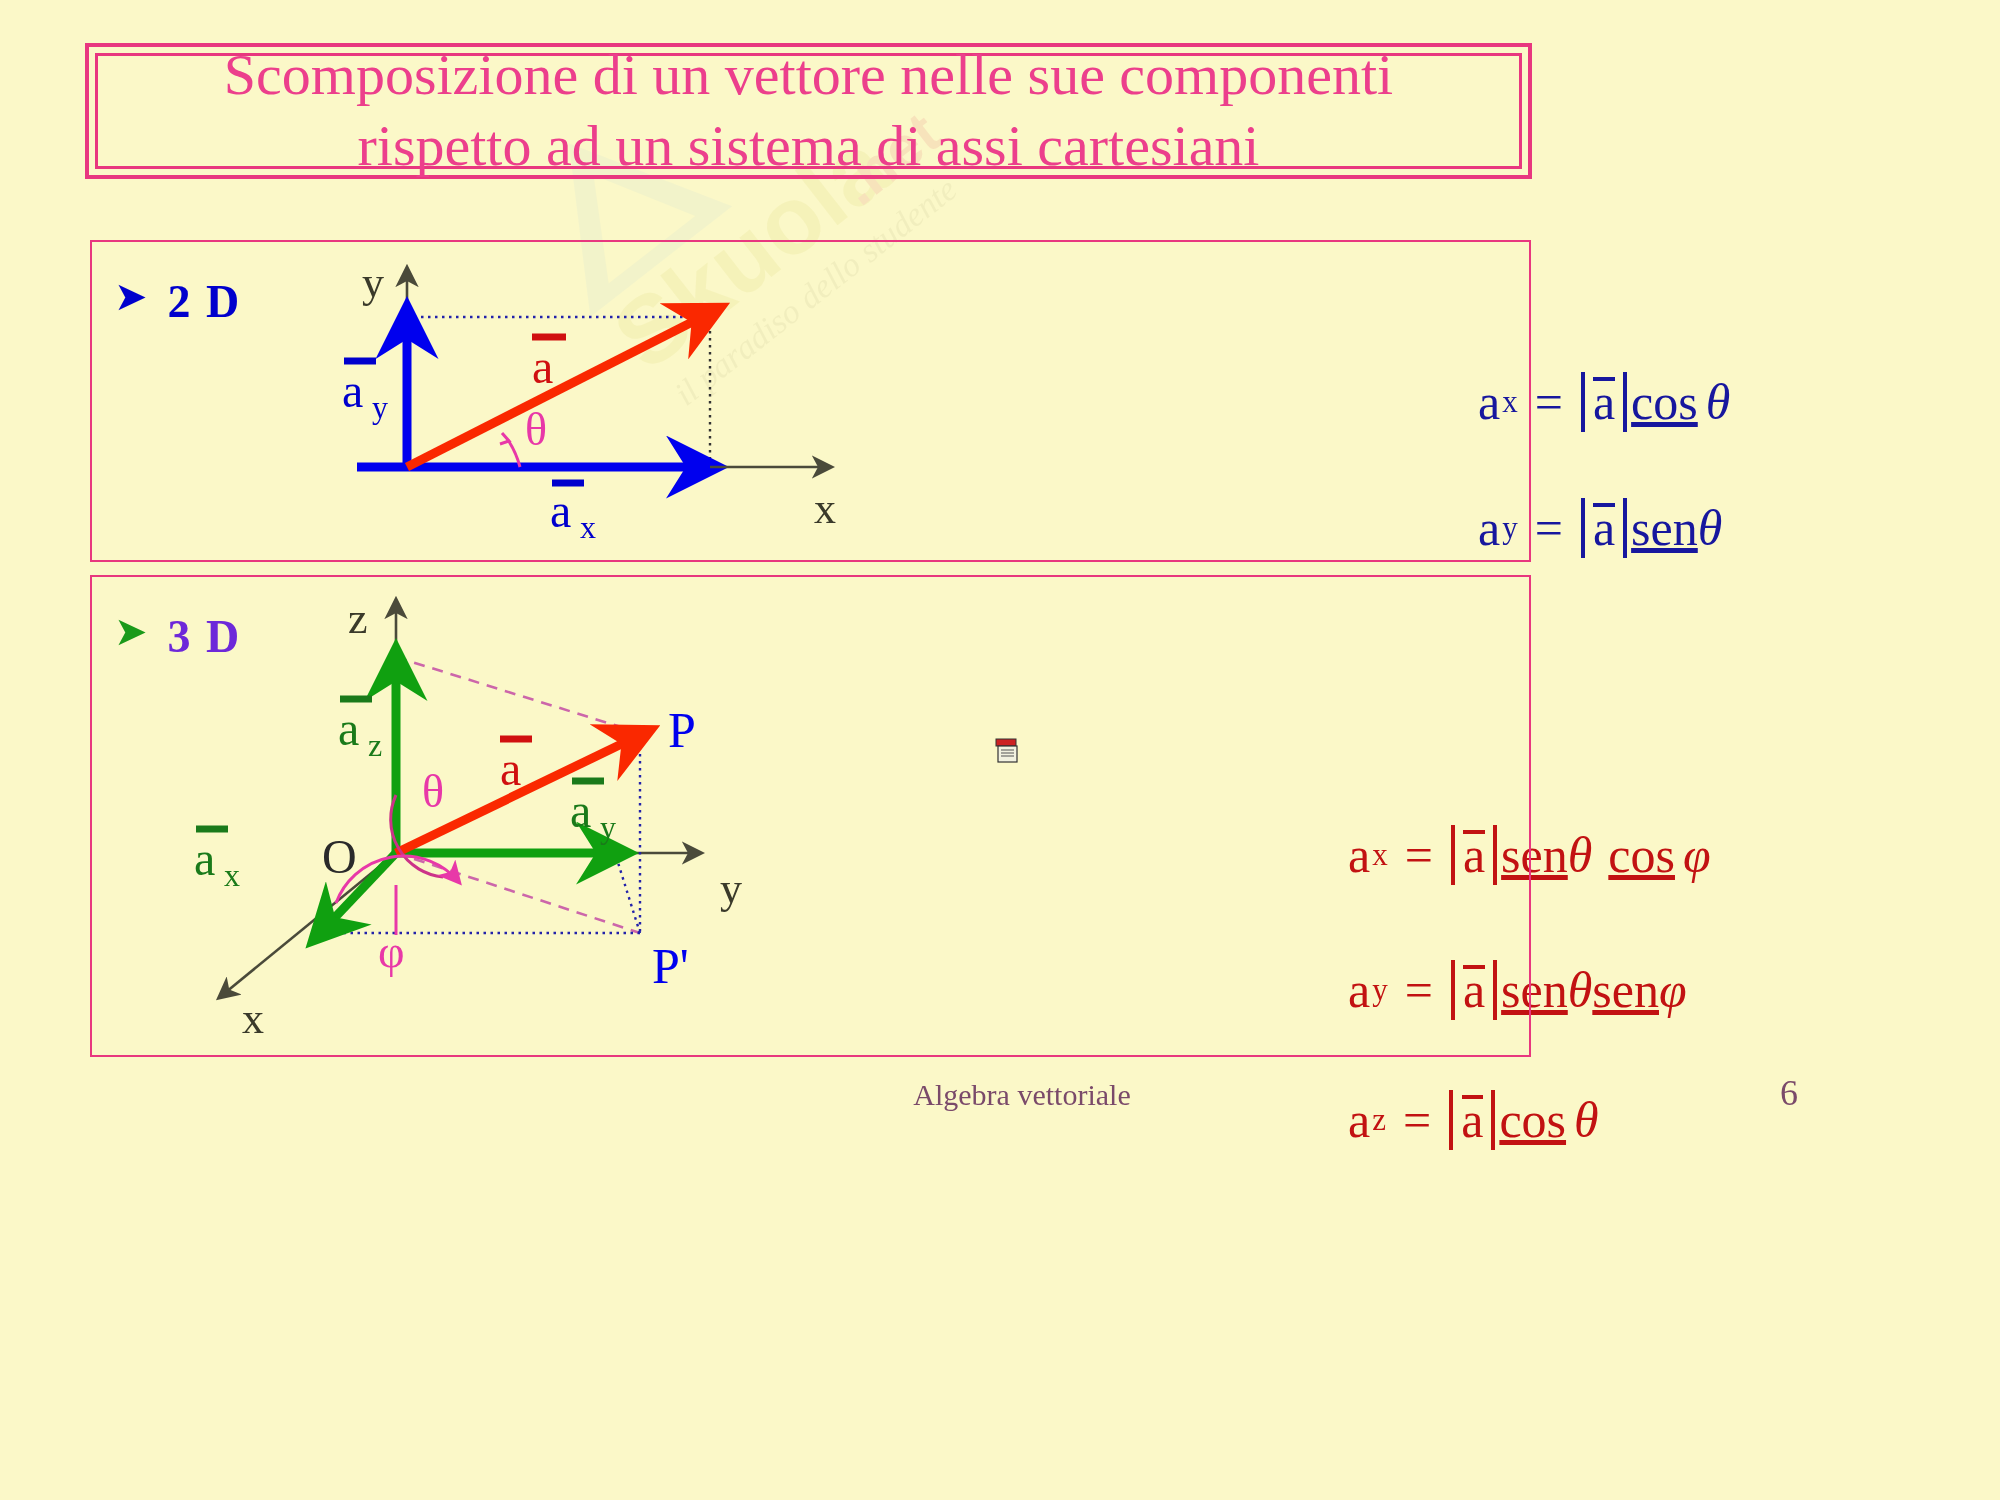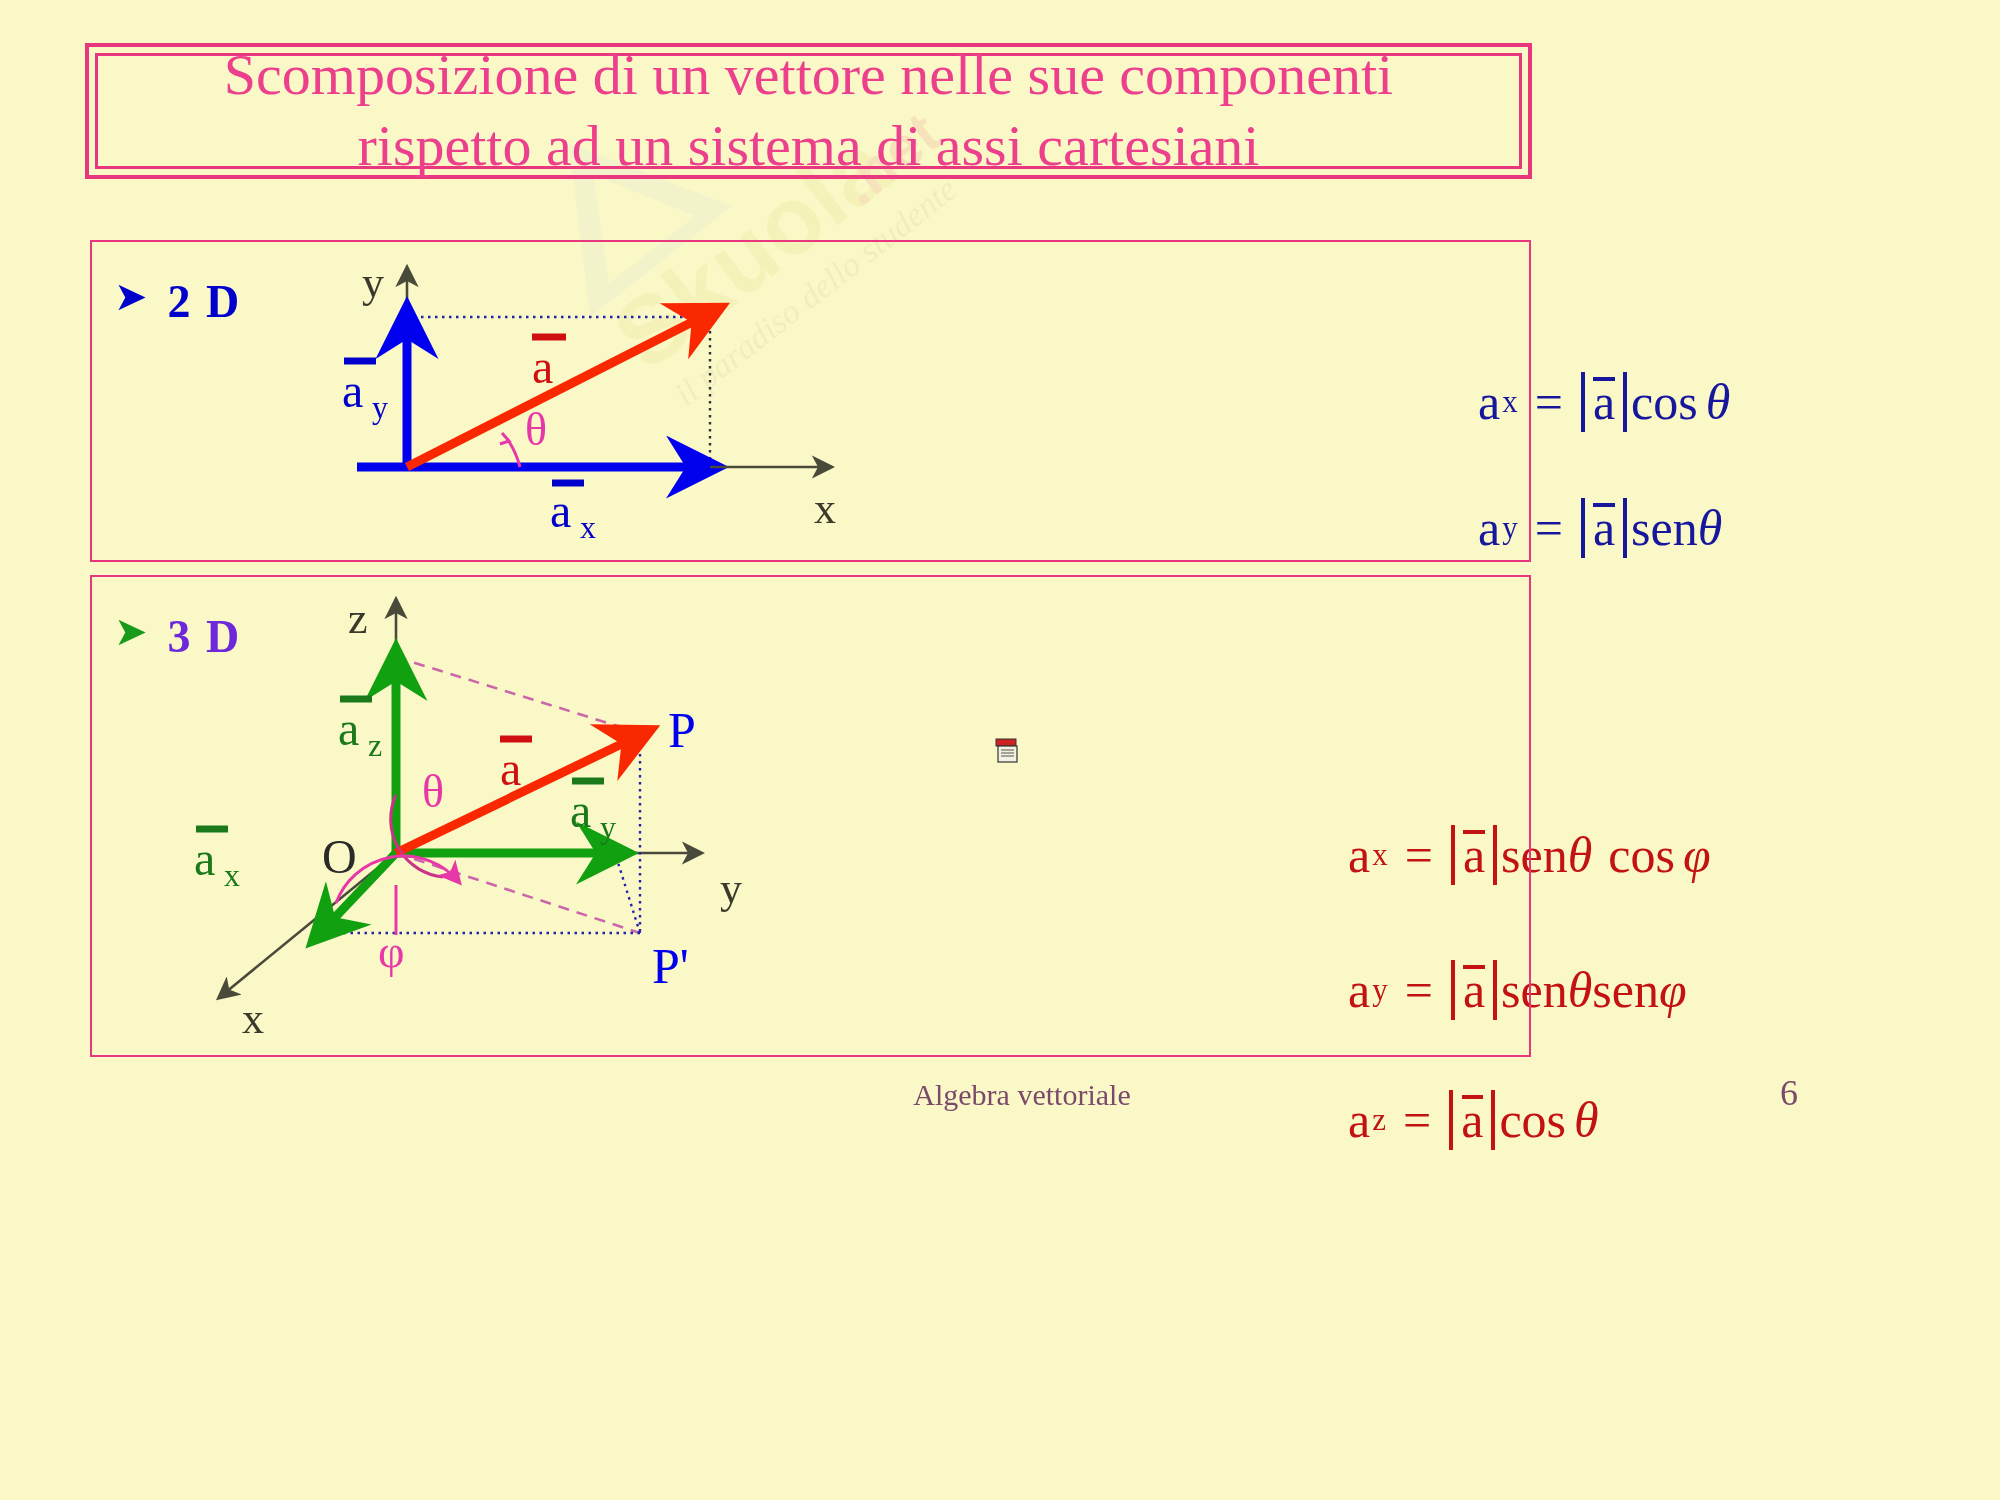"cos" .fnname { text-decoration: none -> underline }
